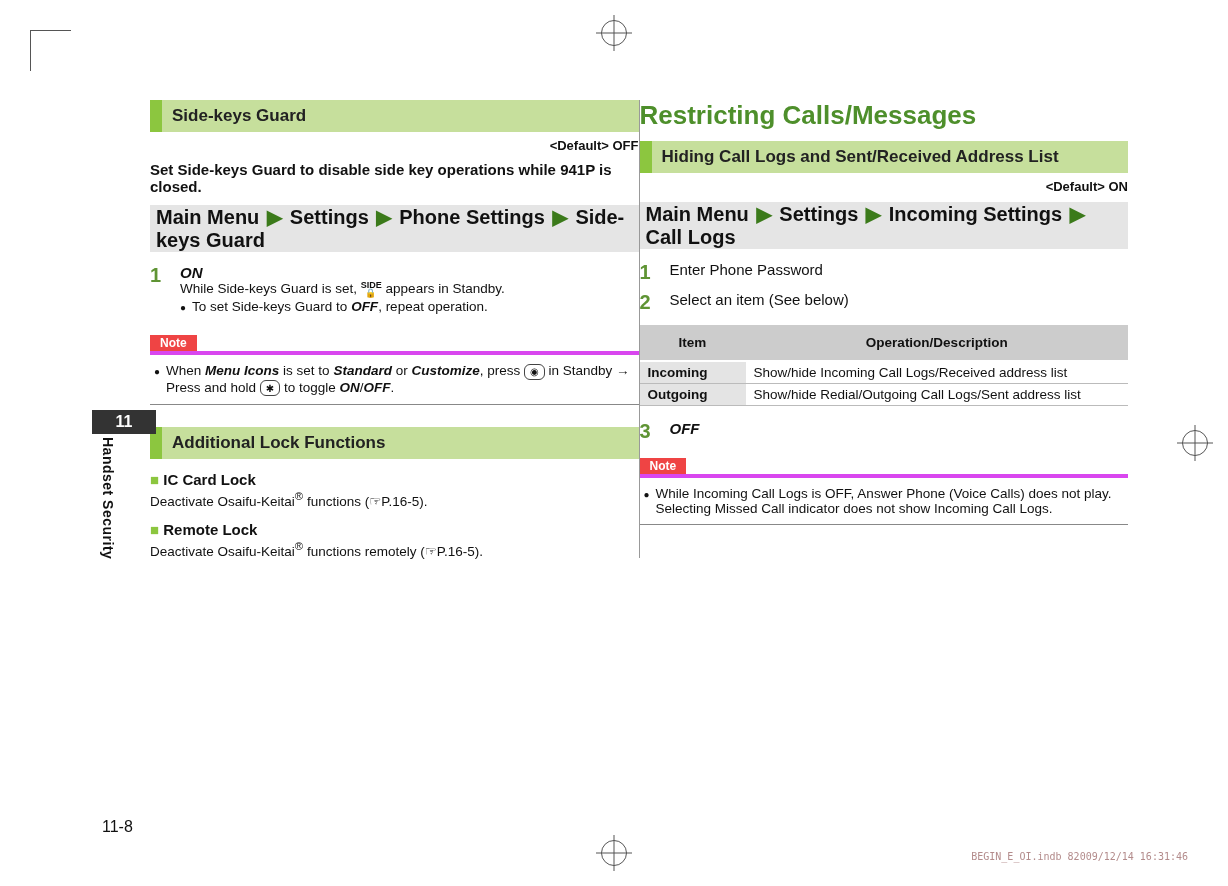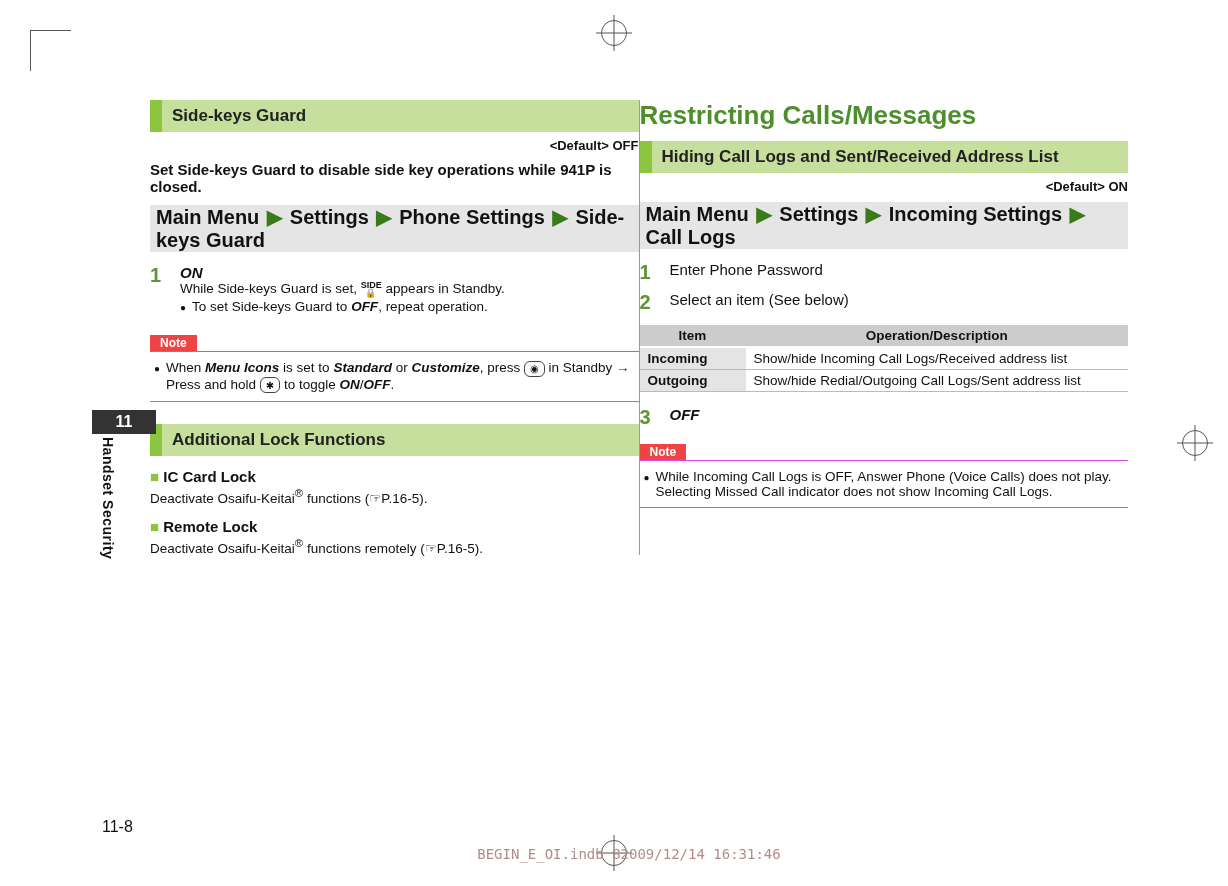"Item" table.item-tbl th { padding: 3px 8px -> 10px 8px }
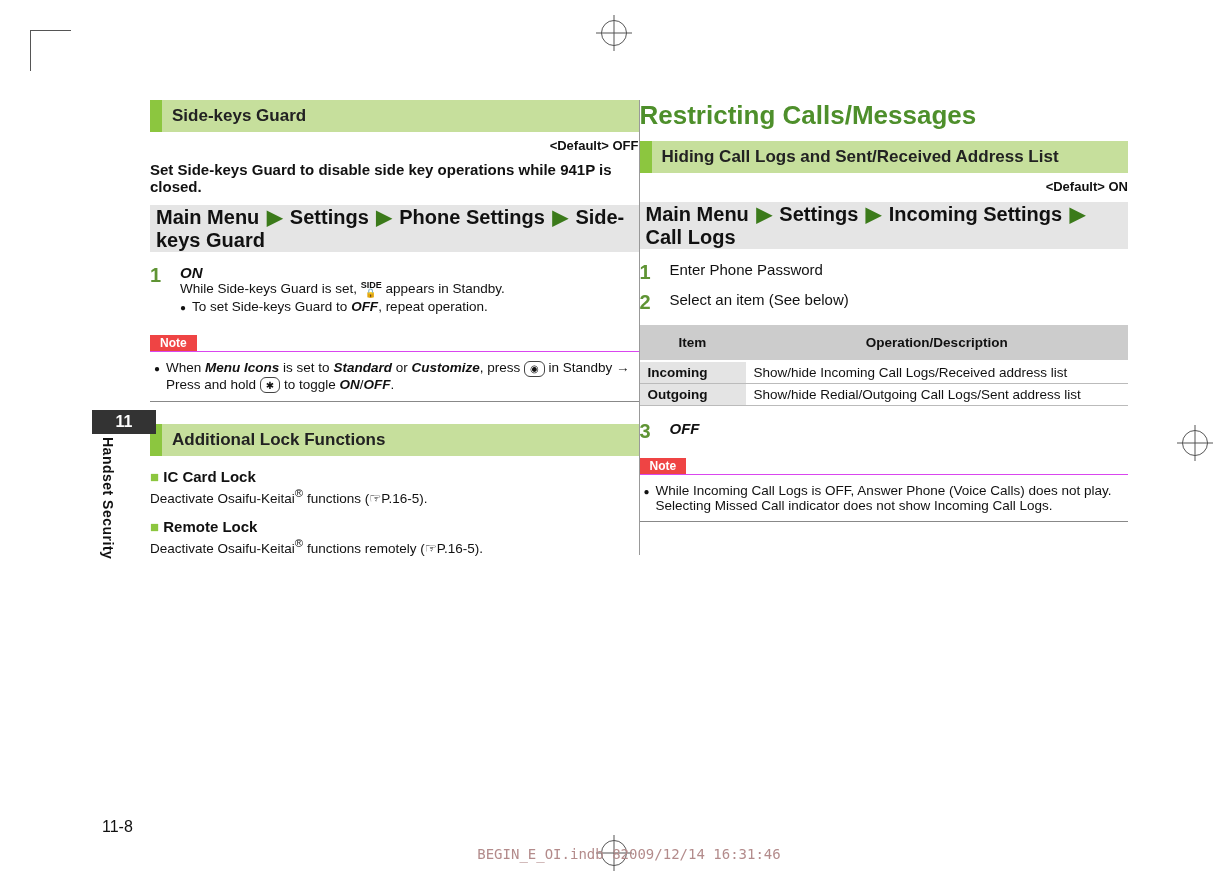"When Menu Icons is set" .note-box { border-top: 1px solid #d946ef -> 4px solid #d946ef }
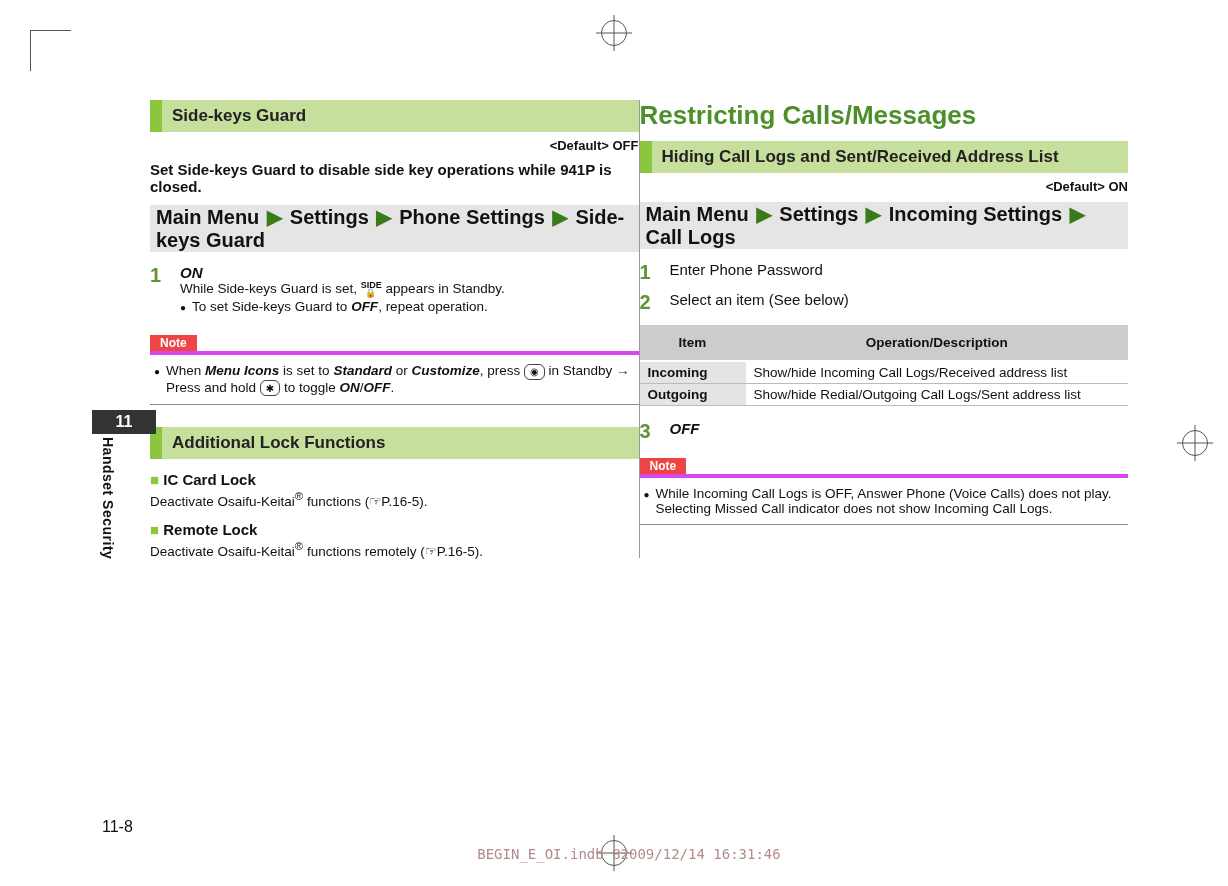"BEGIN_E_OI.indb 8" .footer { font-size: 14px -> 10px; justify-content: center -> flex-end }
